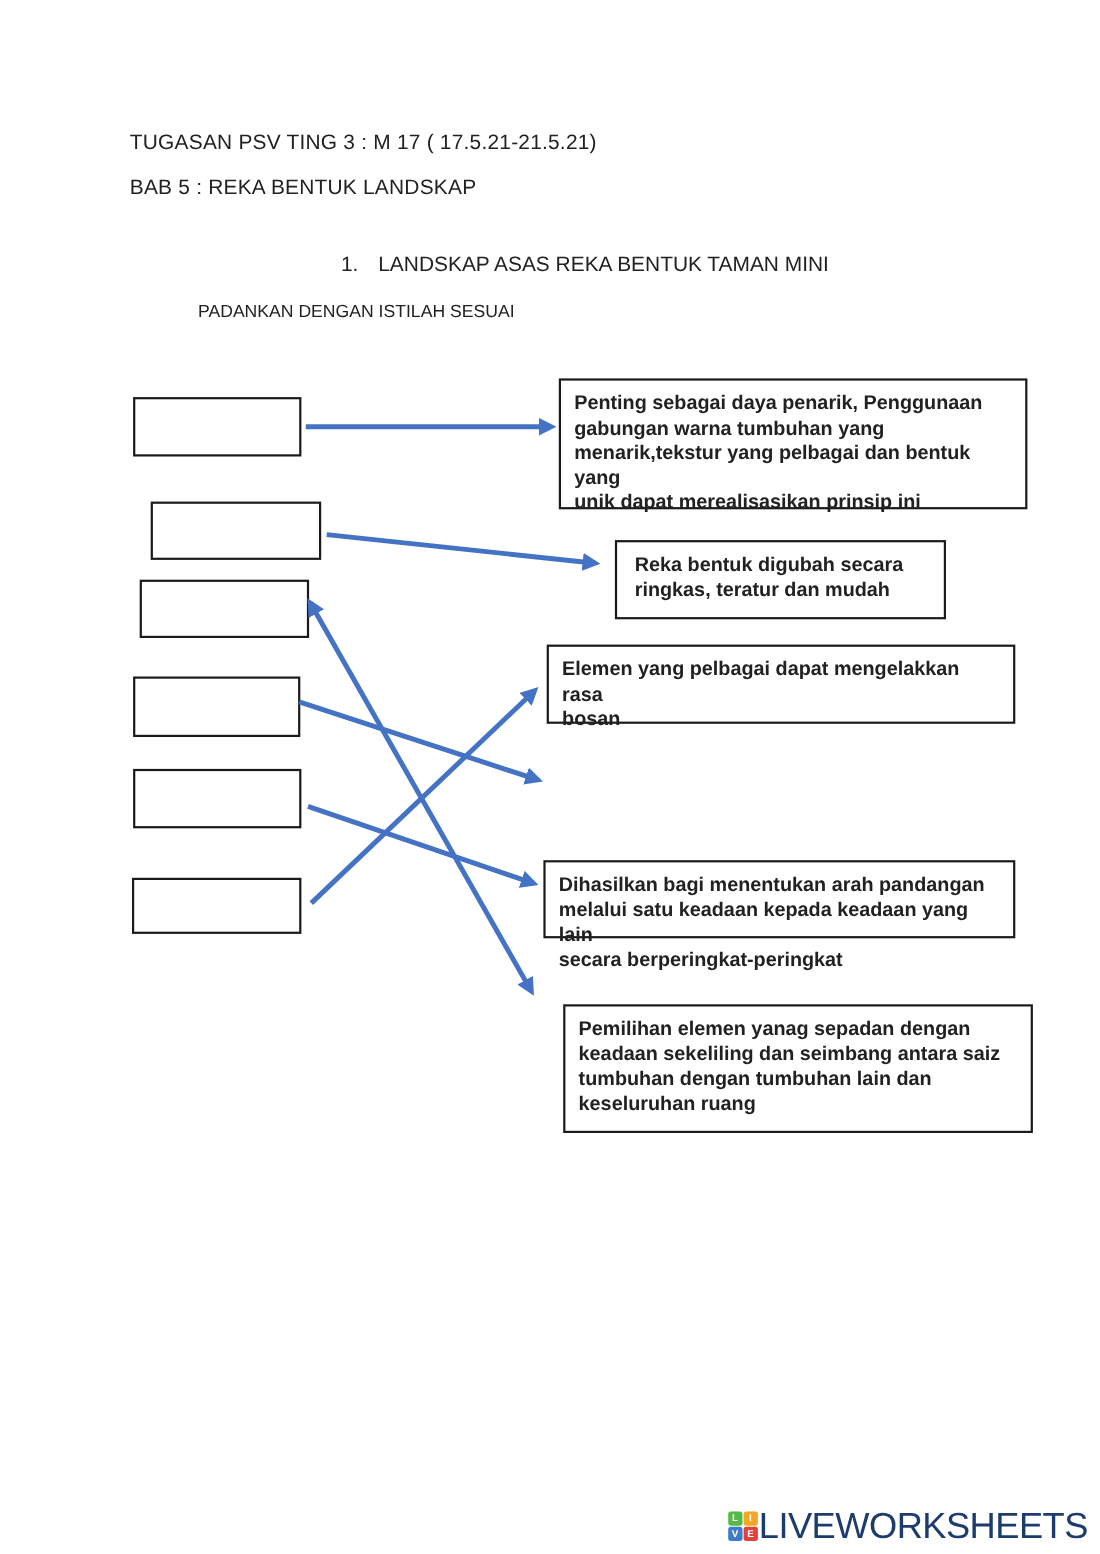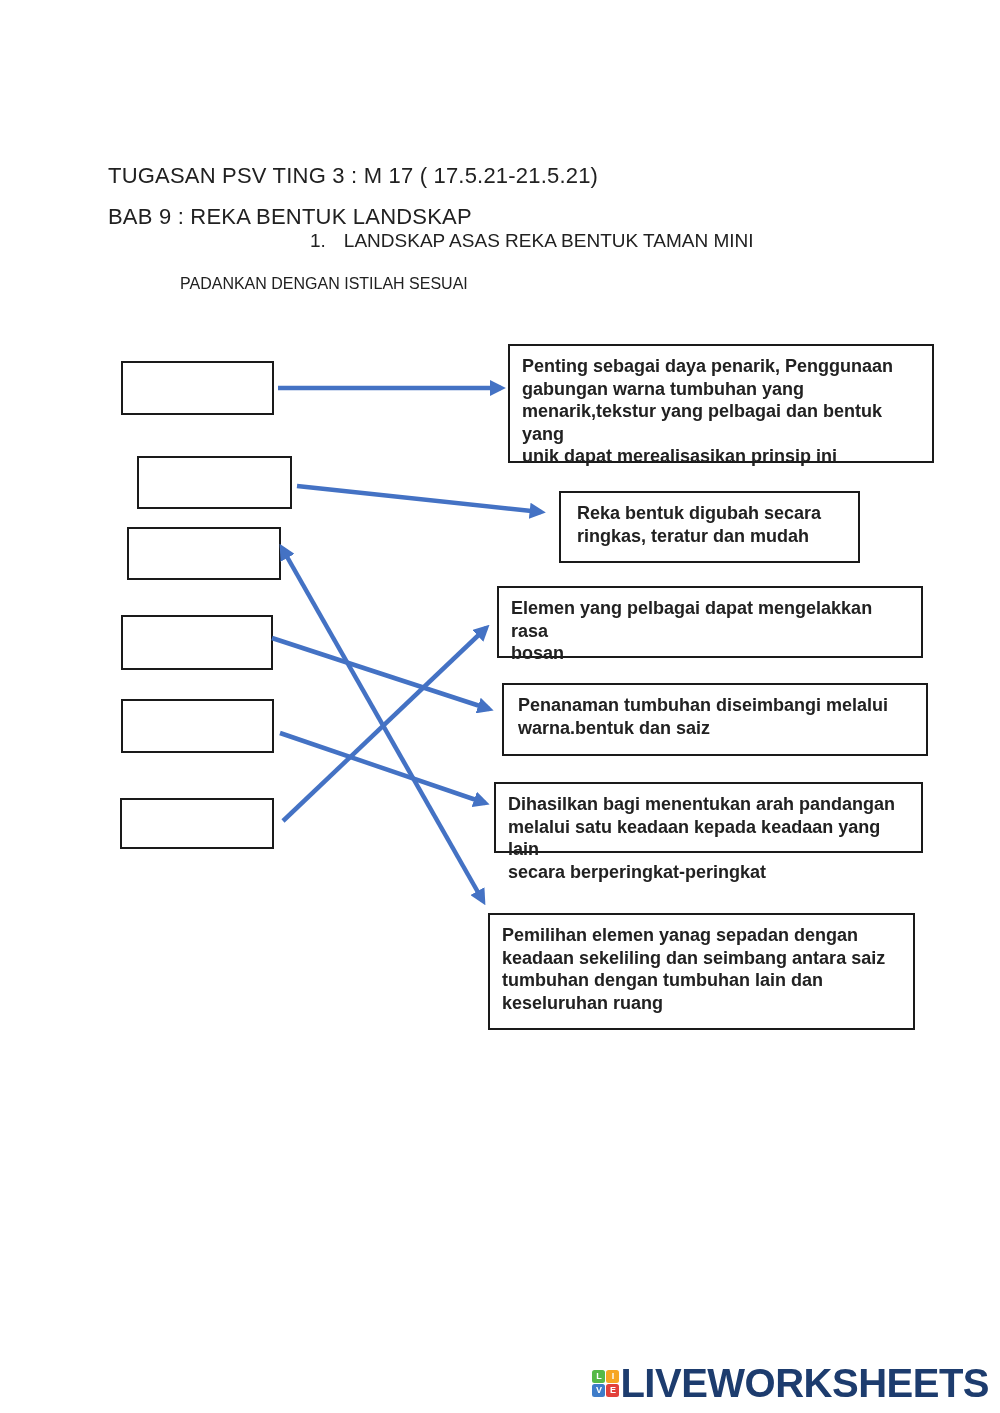"TUGASAN PSV TING 3 :" .hdr { font-size: 22px -> 19px; left: 108px -> 118px; margin-top: 44px -> none }
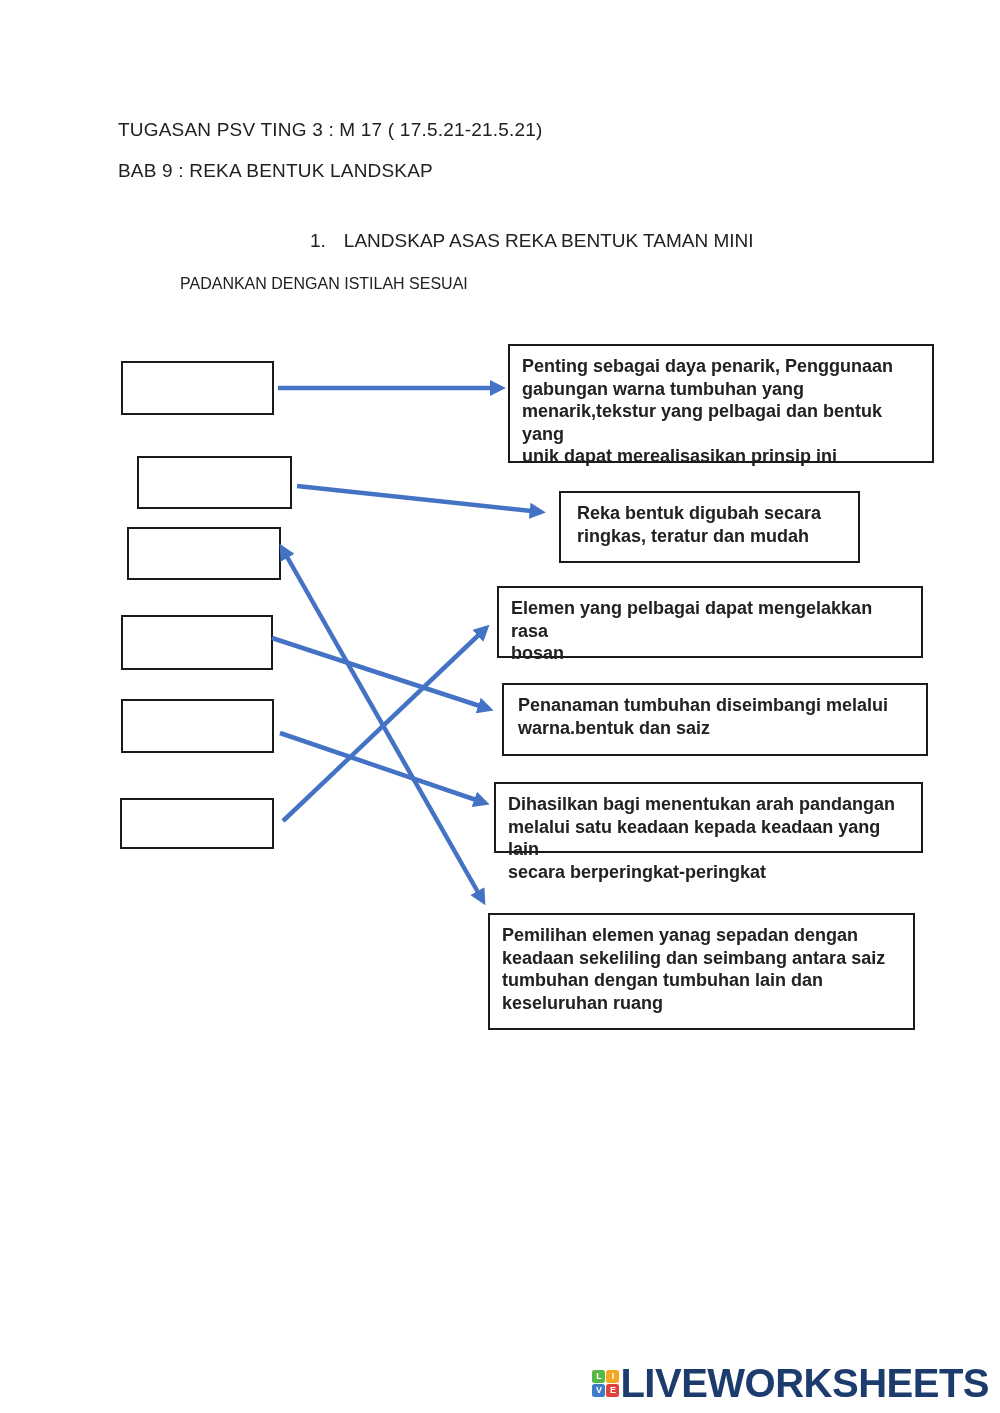"BAB 9 : REKA BENTUK" div.hdr { text: 9 -> 5 }
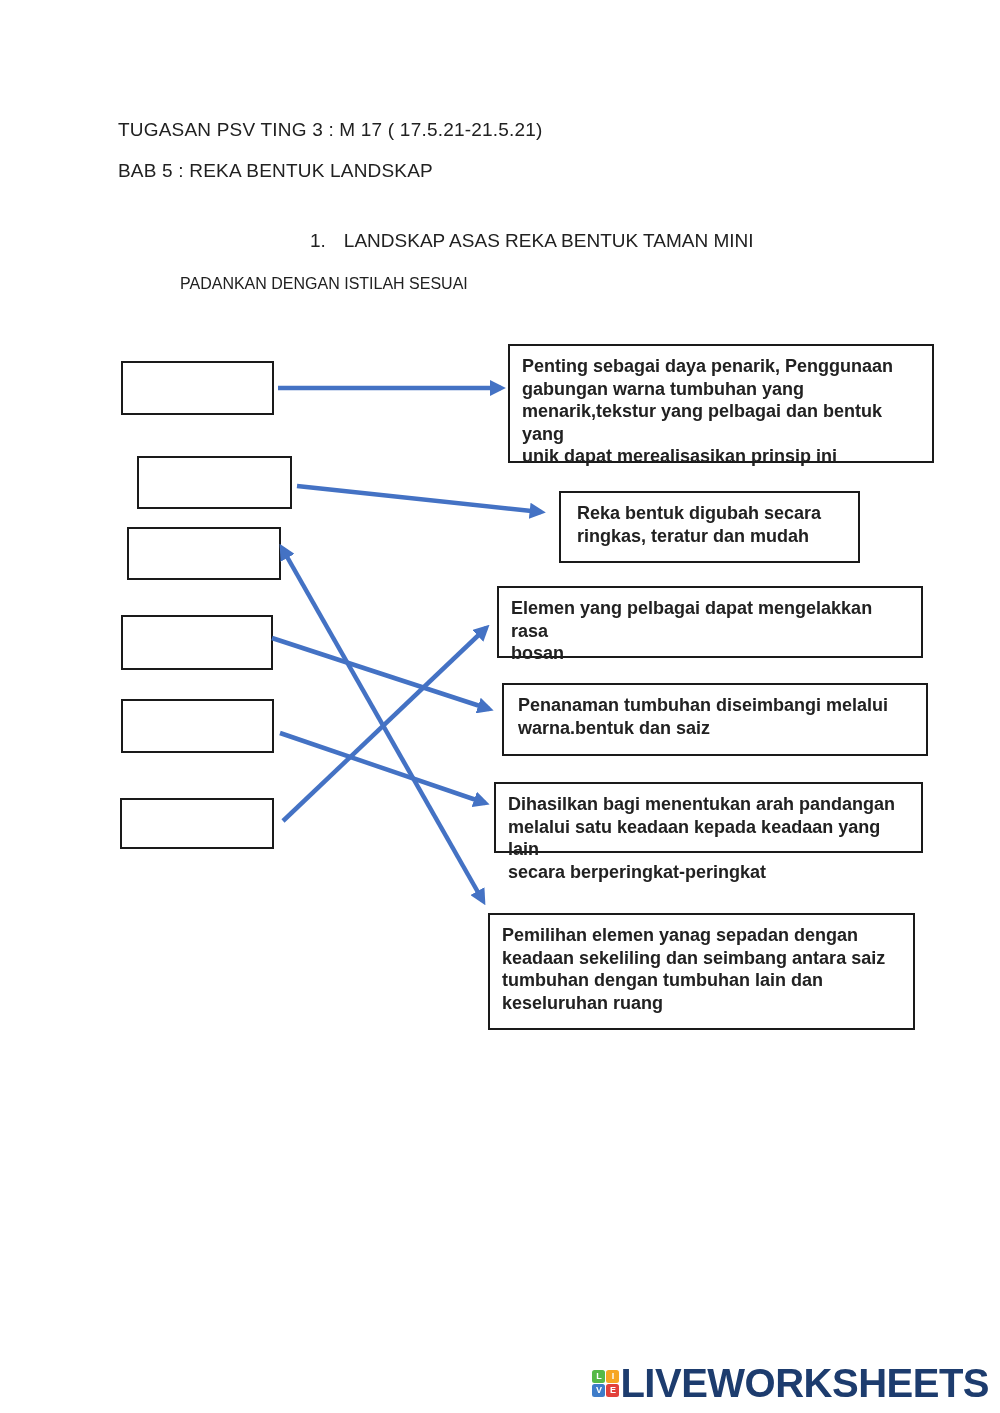"Penanaman tumbuhan diseimbangi melalui" div.dbox { html: <div>Penanaman tumbuhan diseimbangi melalui warna.bentuk dan saiz</div> -> none }
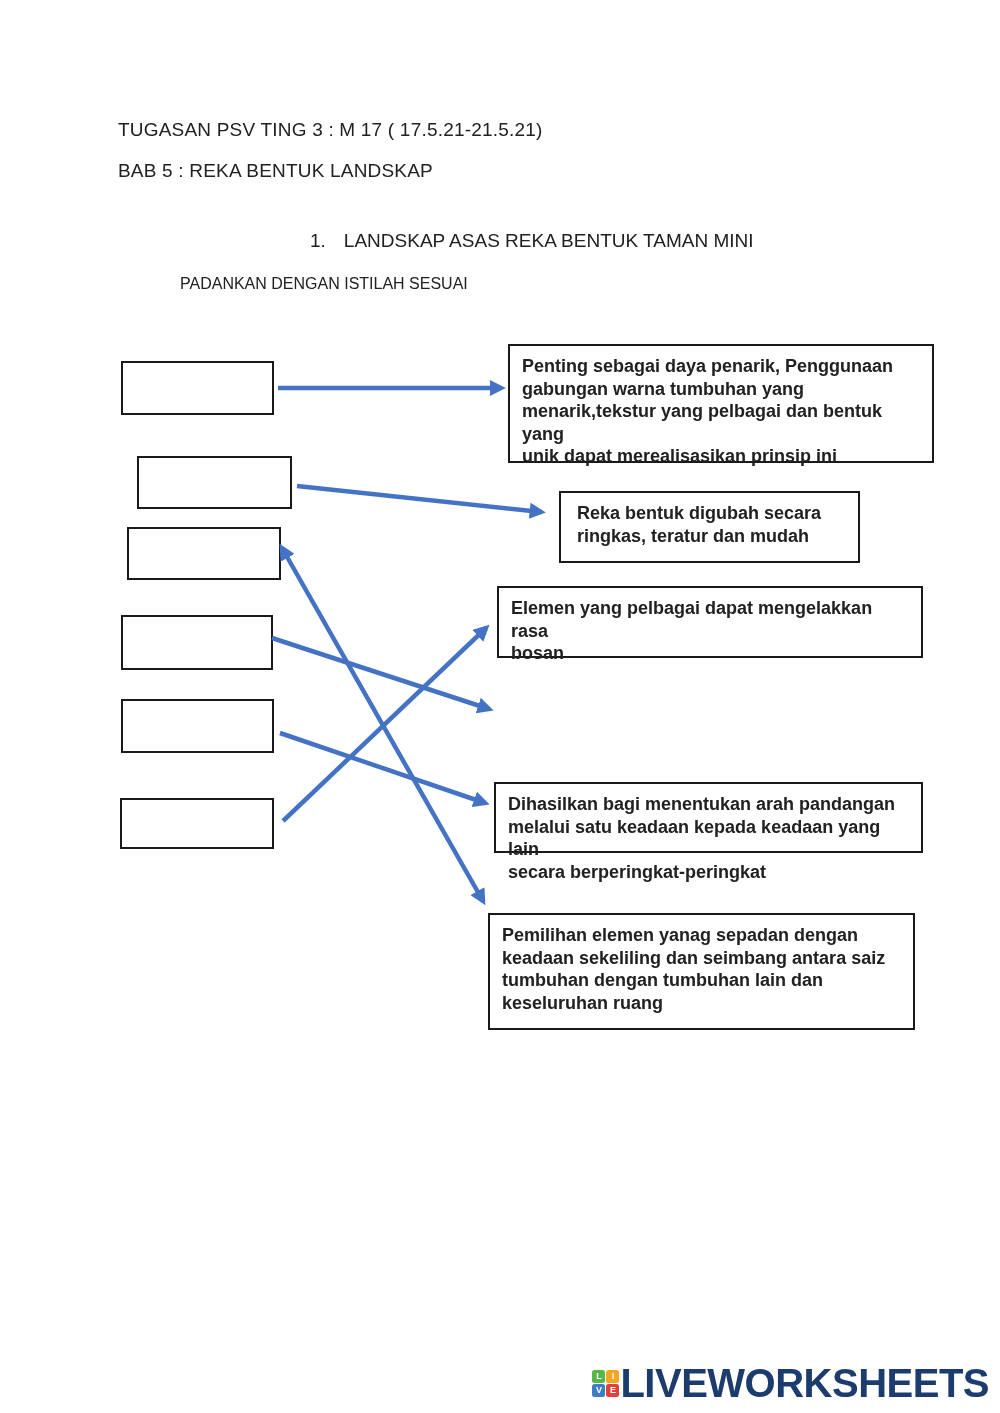"Pemilihan elemen yanag sepadan dengan" .dbox6 { left: 488px -> 512px }
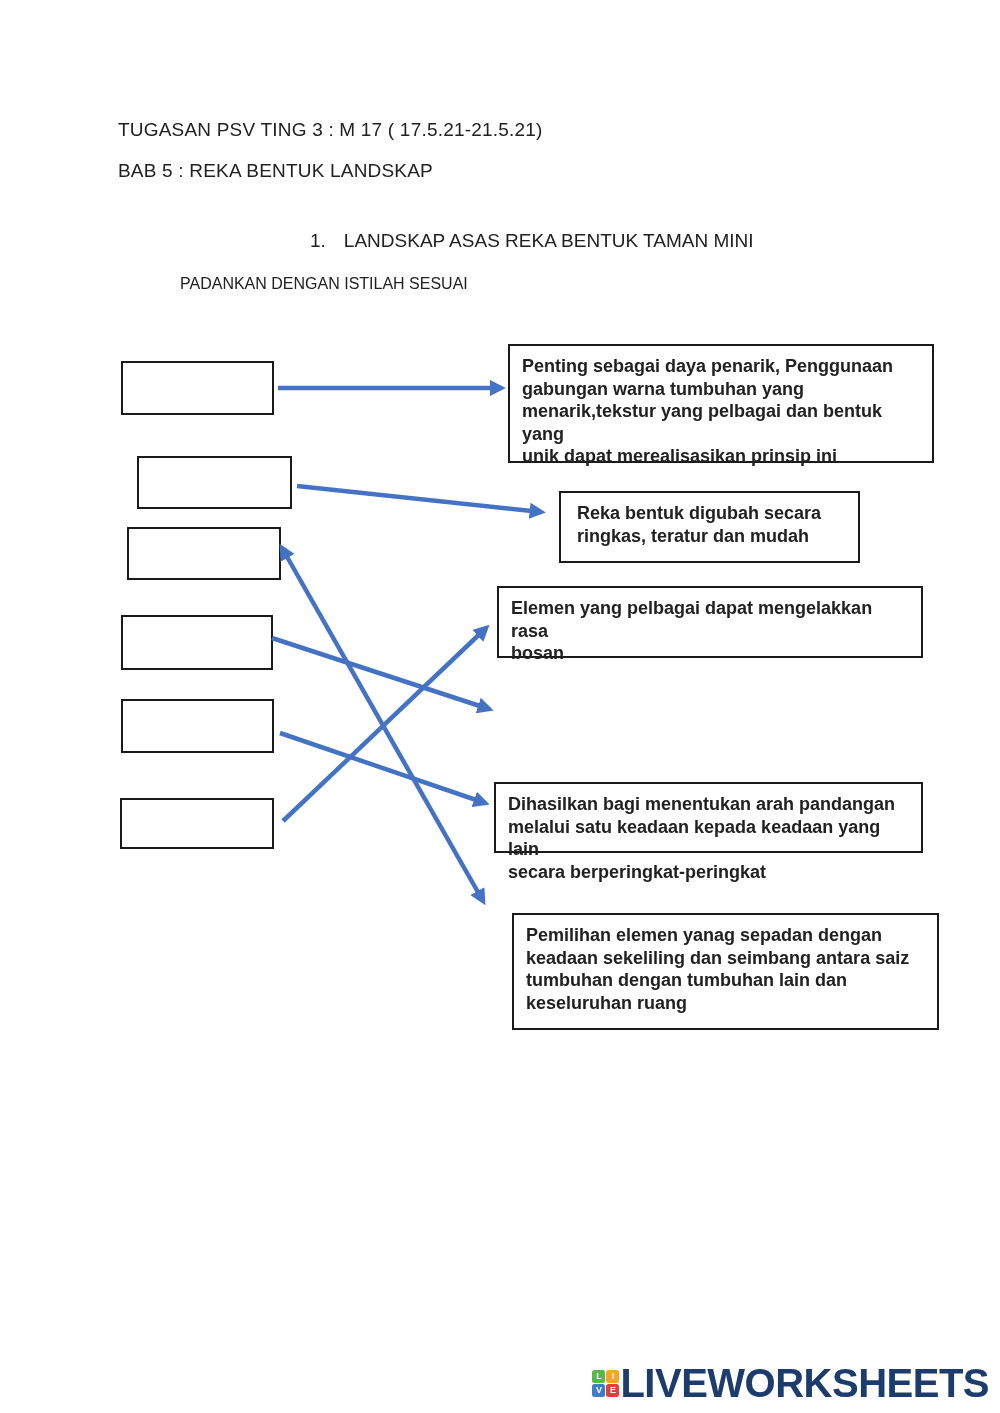"LIVEWORKSHEETS" .logo-text { font-size: 40px -> 33px; font-weight: bold -> normal }
